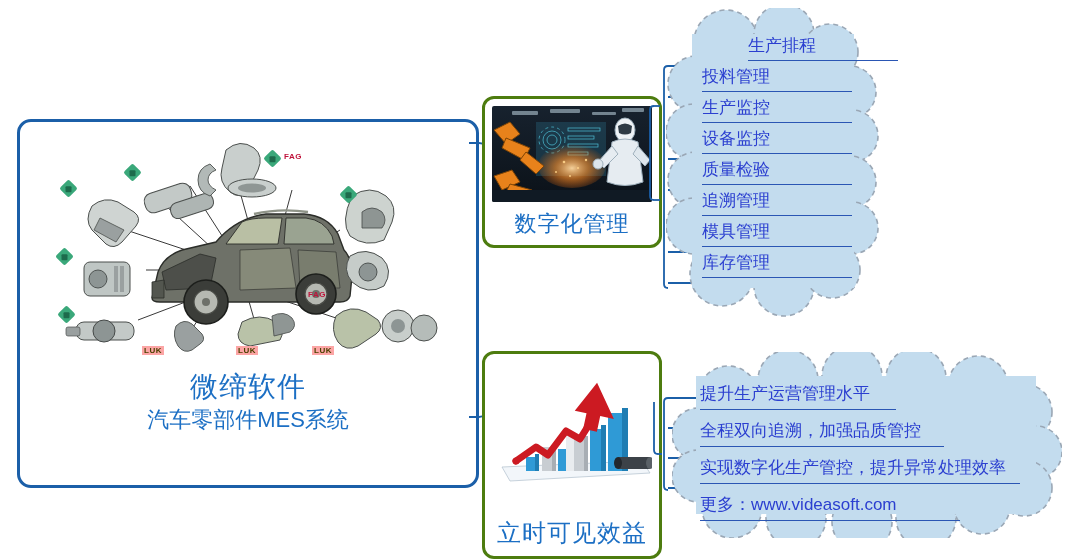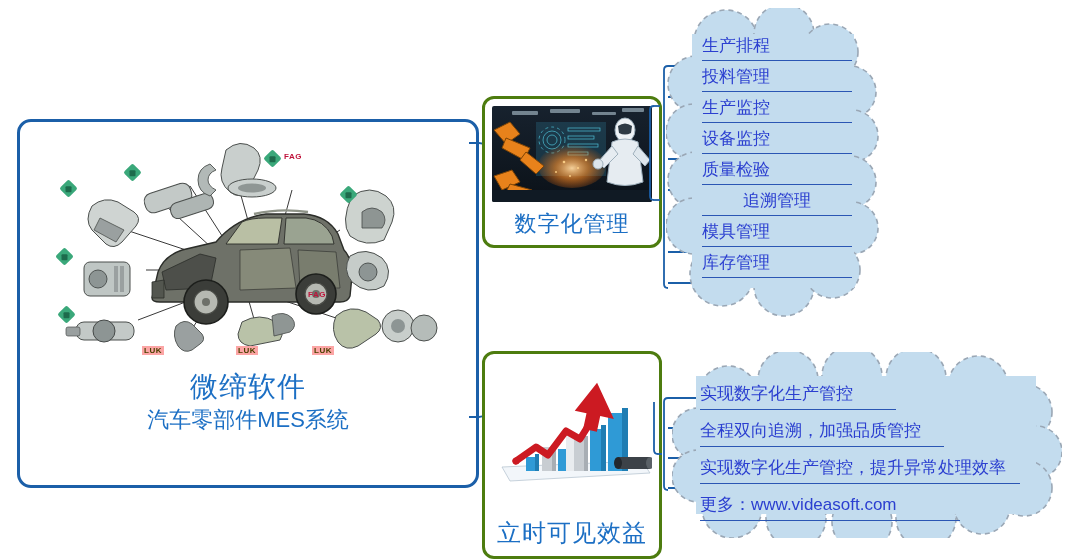"生产排程" div.cloud-item { margin-left: none -> 46px }
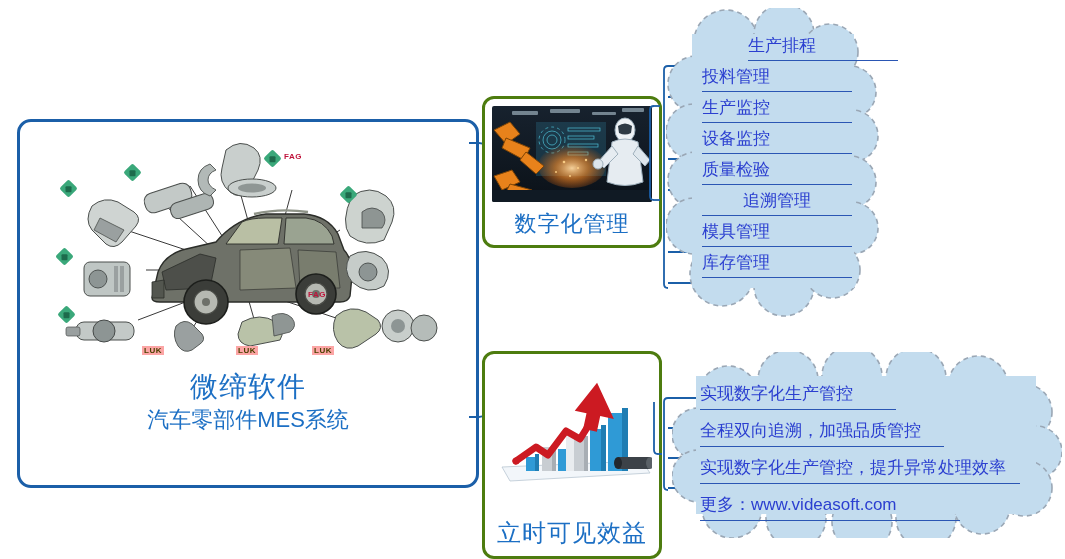"追溯管理" div.cloud-item { text-align: center -> none }
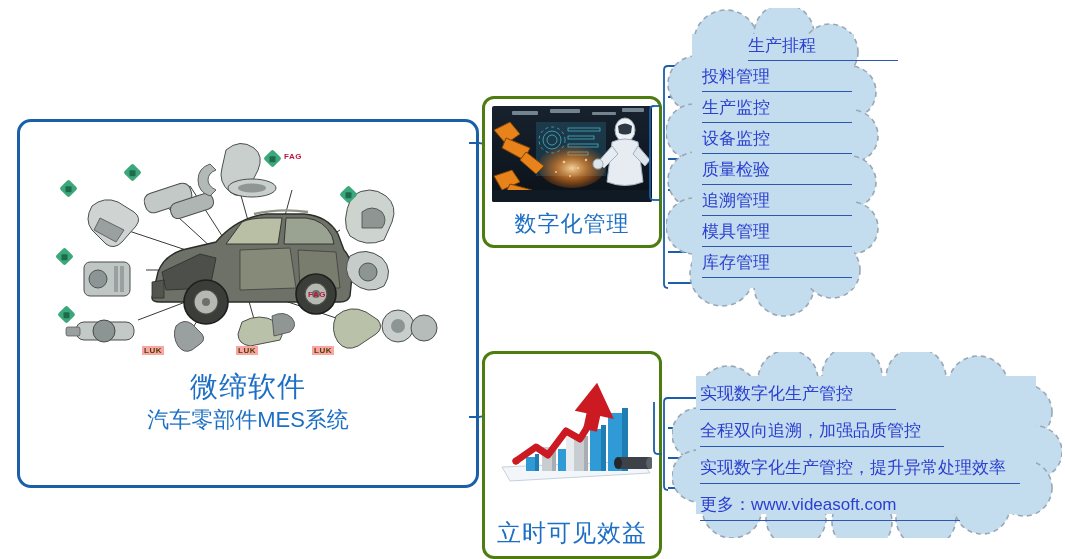"实现数字化生产管控" span.txt { text: 实现数字化生产管控 -> 提升生产运营管理水平 }
